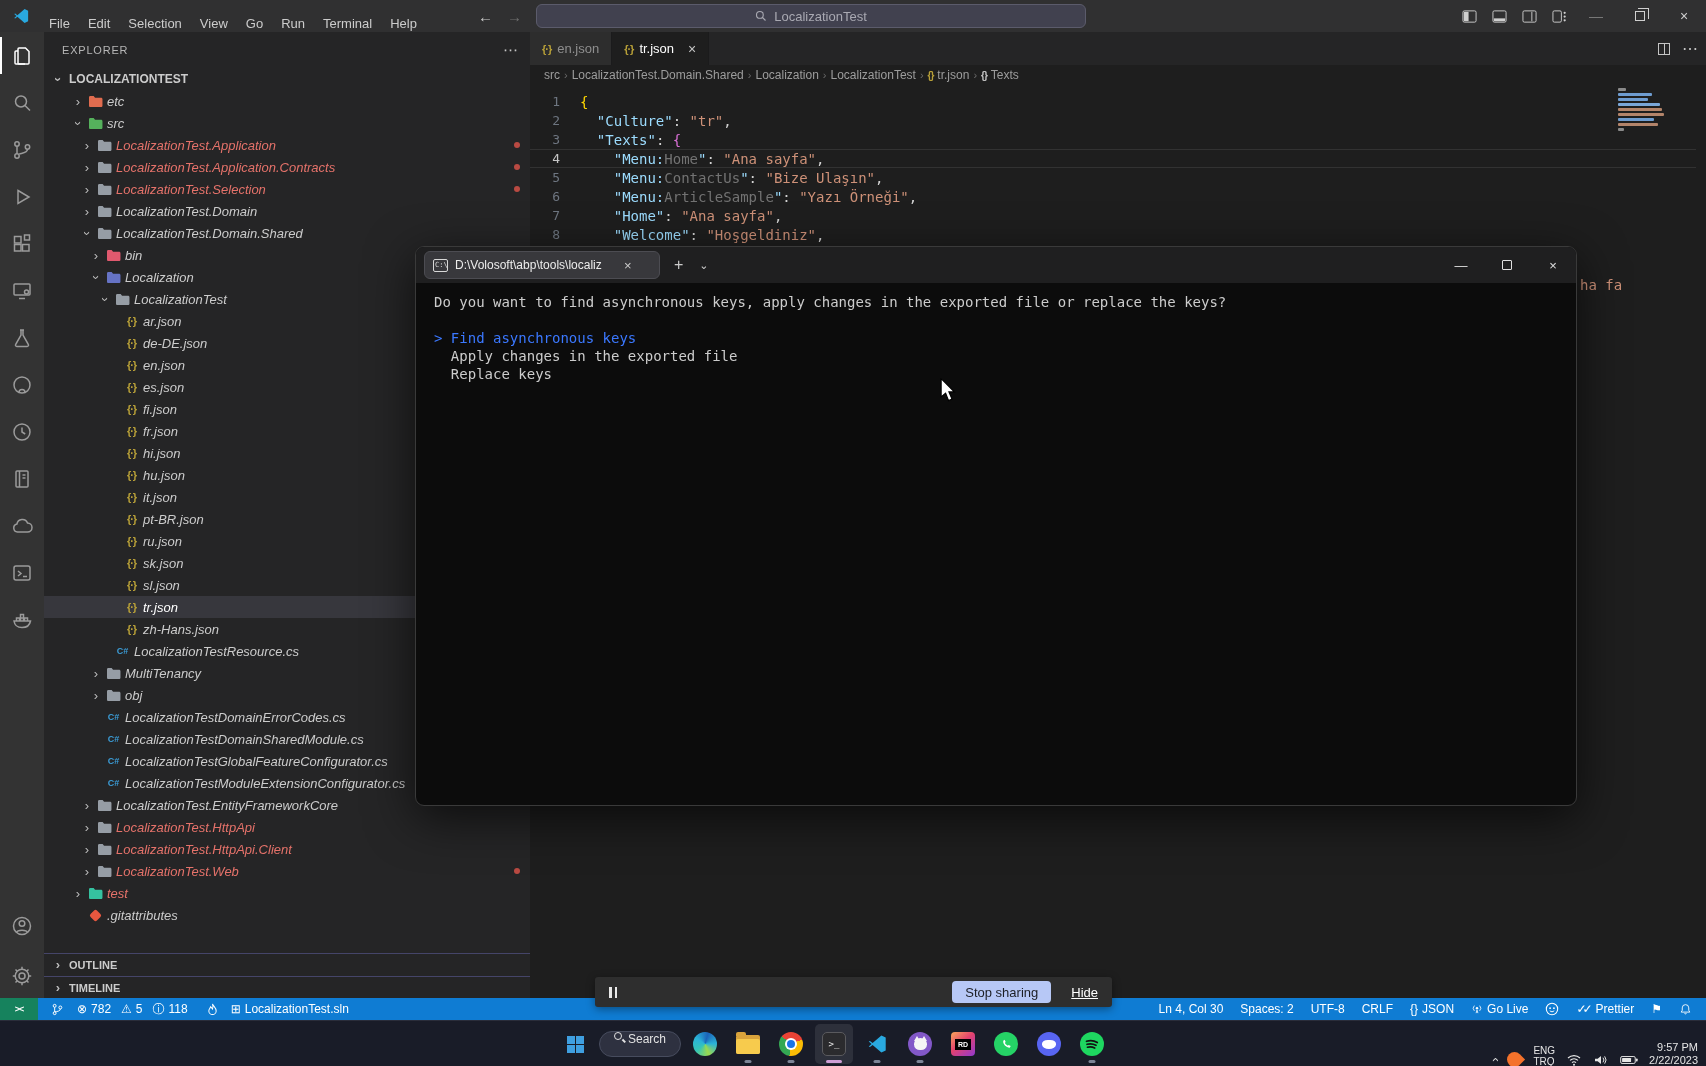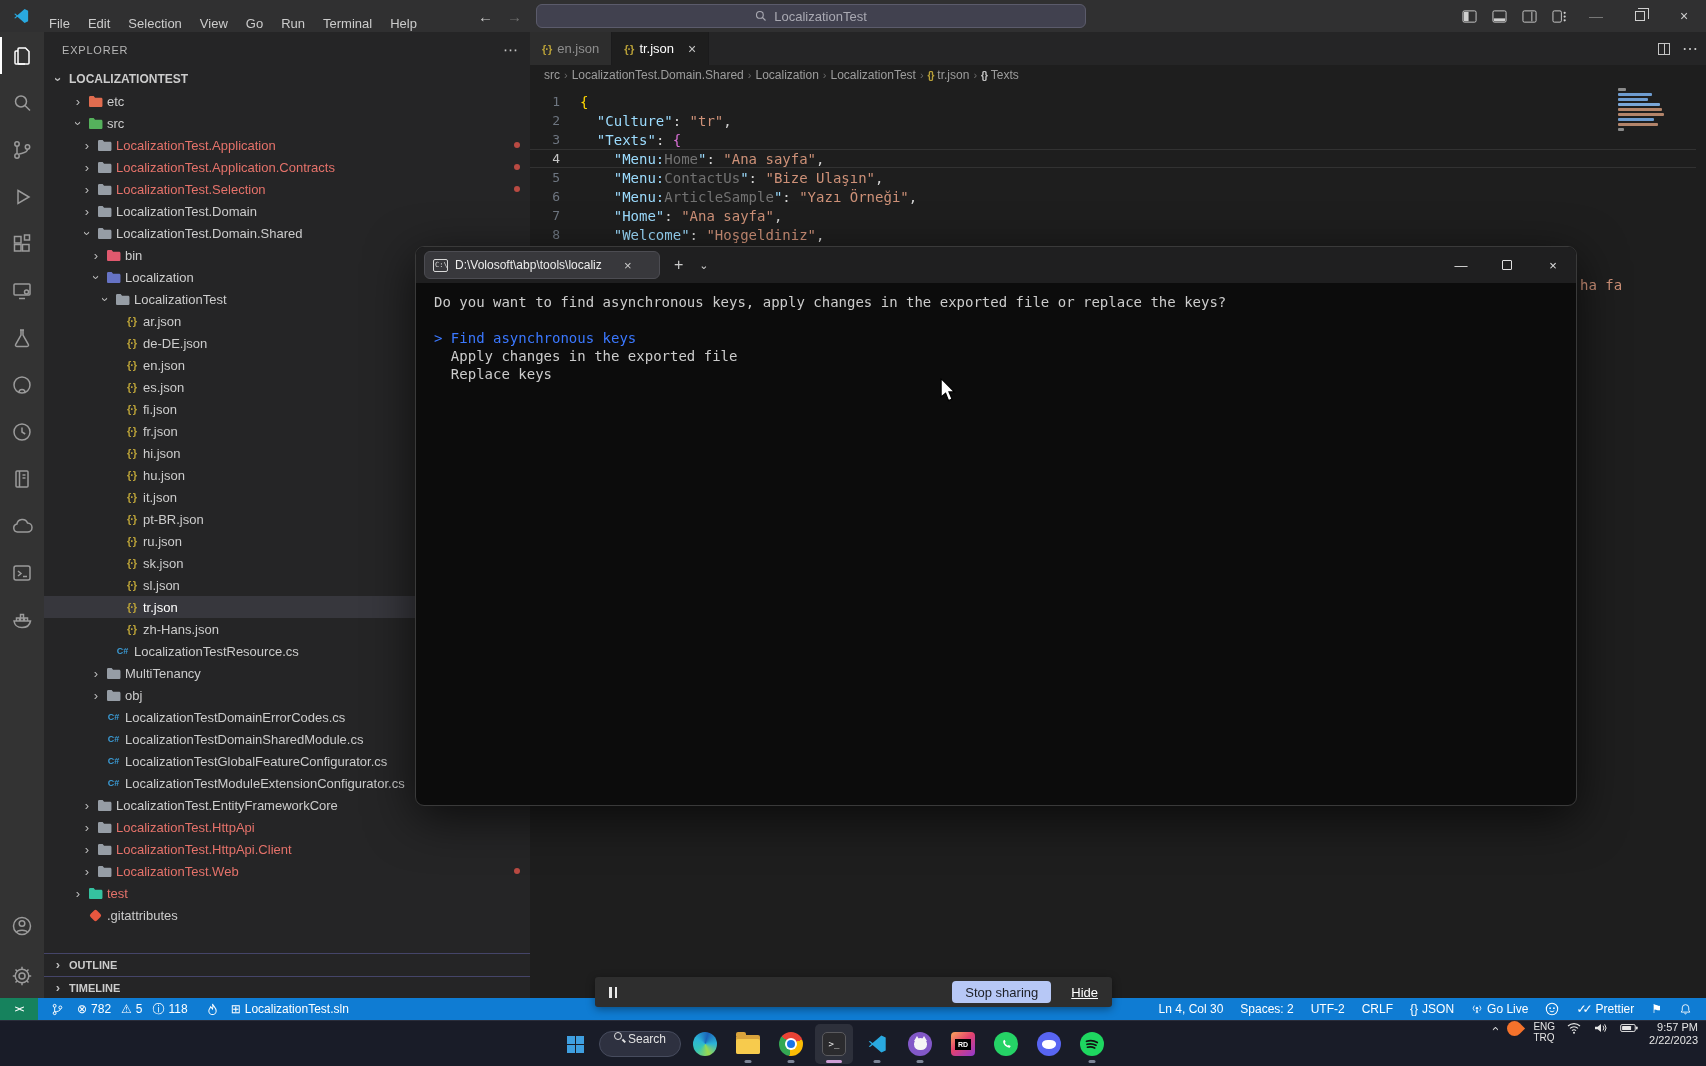"etc" .tlabel { font-style: none -> italic }
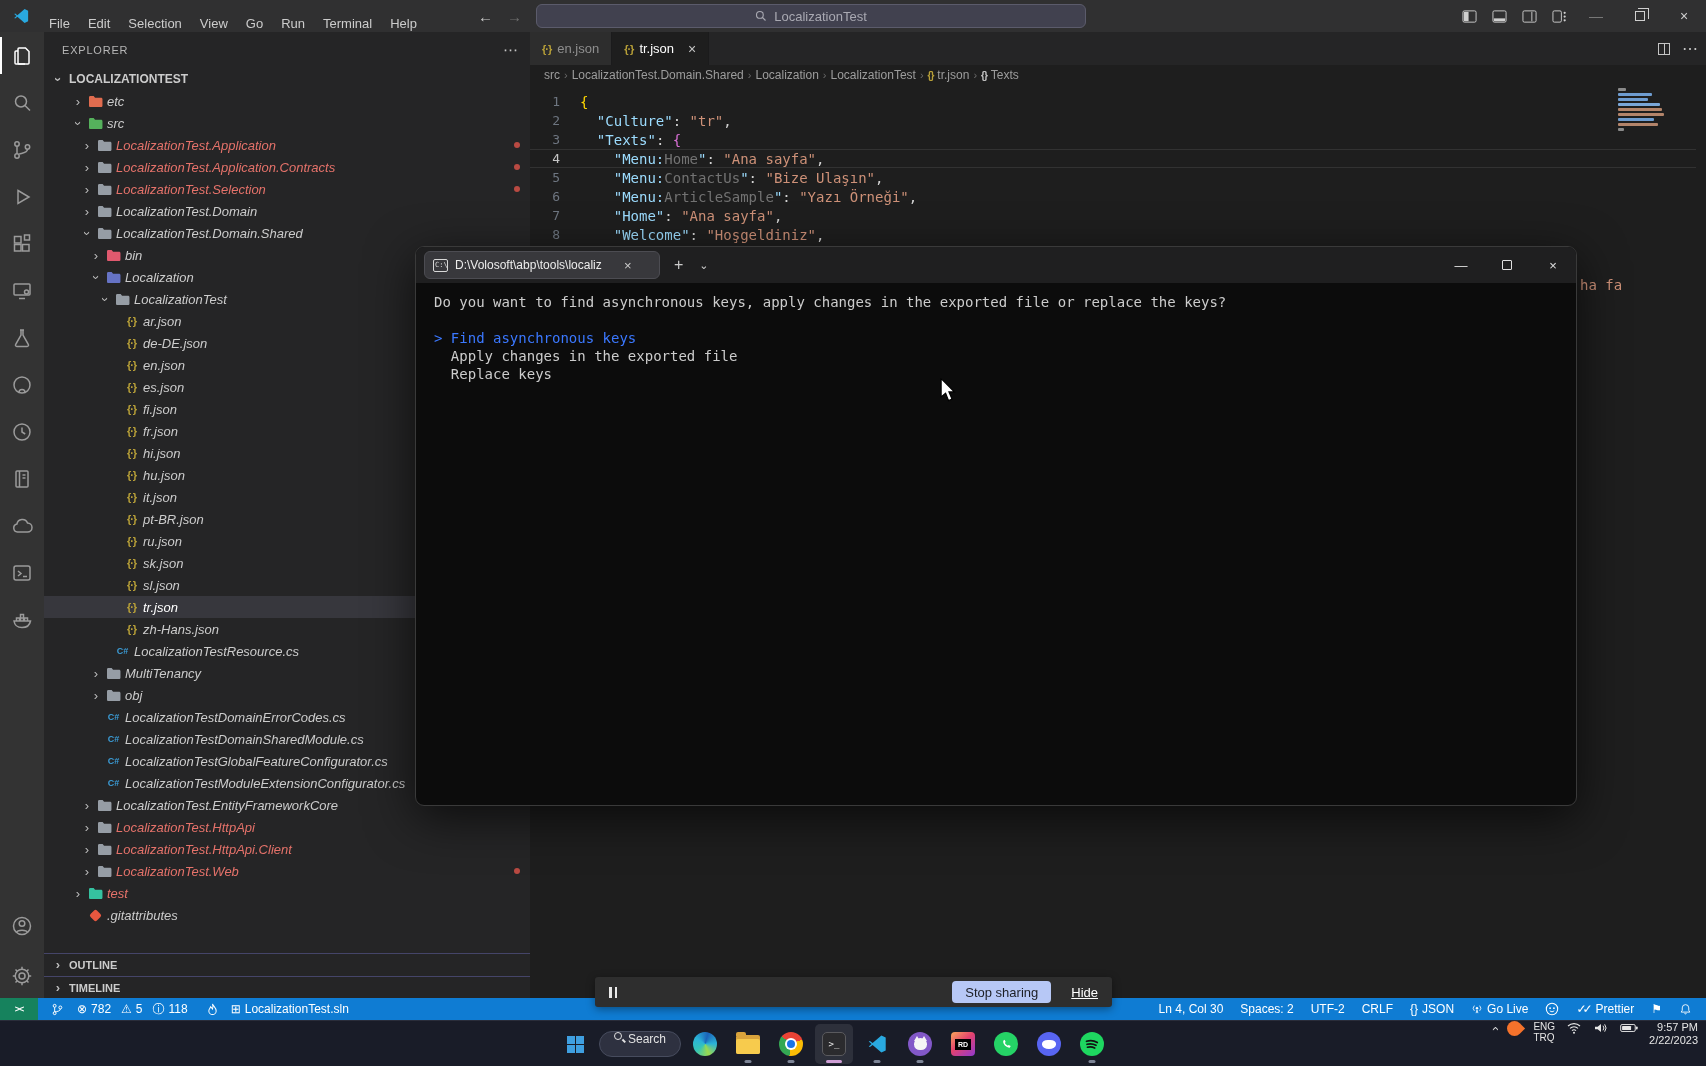"UTF-2" span.sb-item { text: UTF-2 -> UTF-8 }
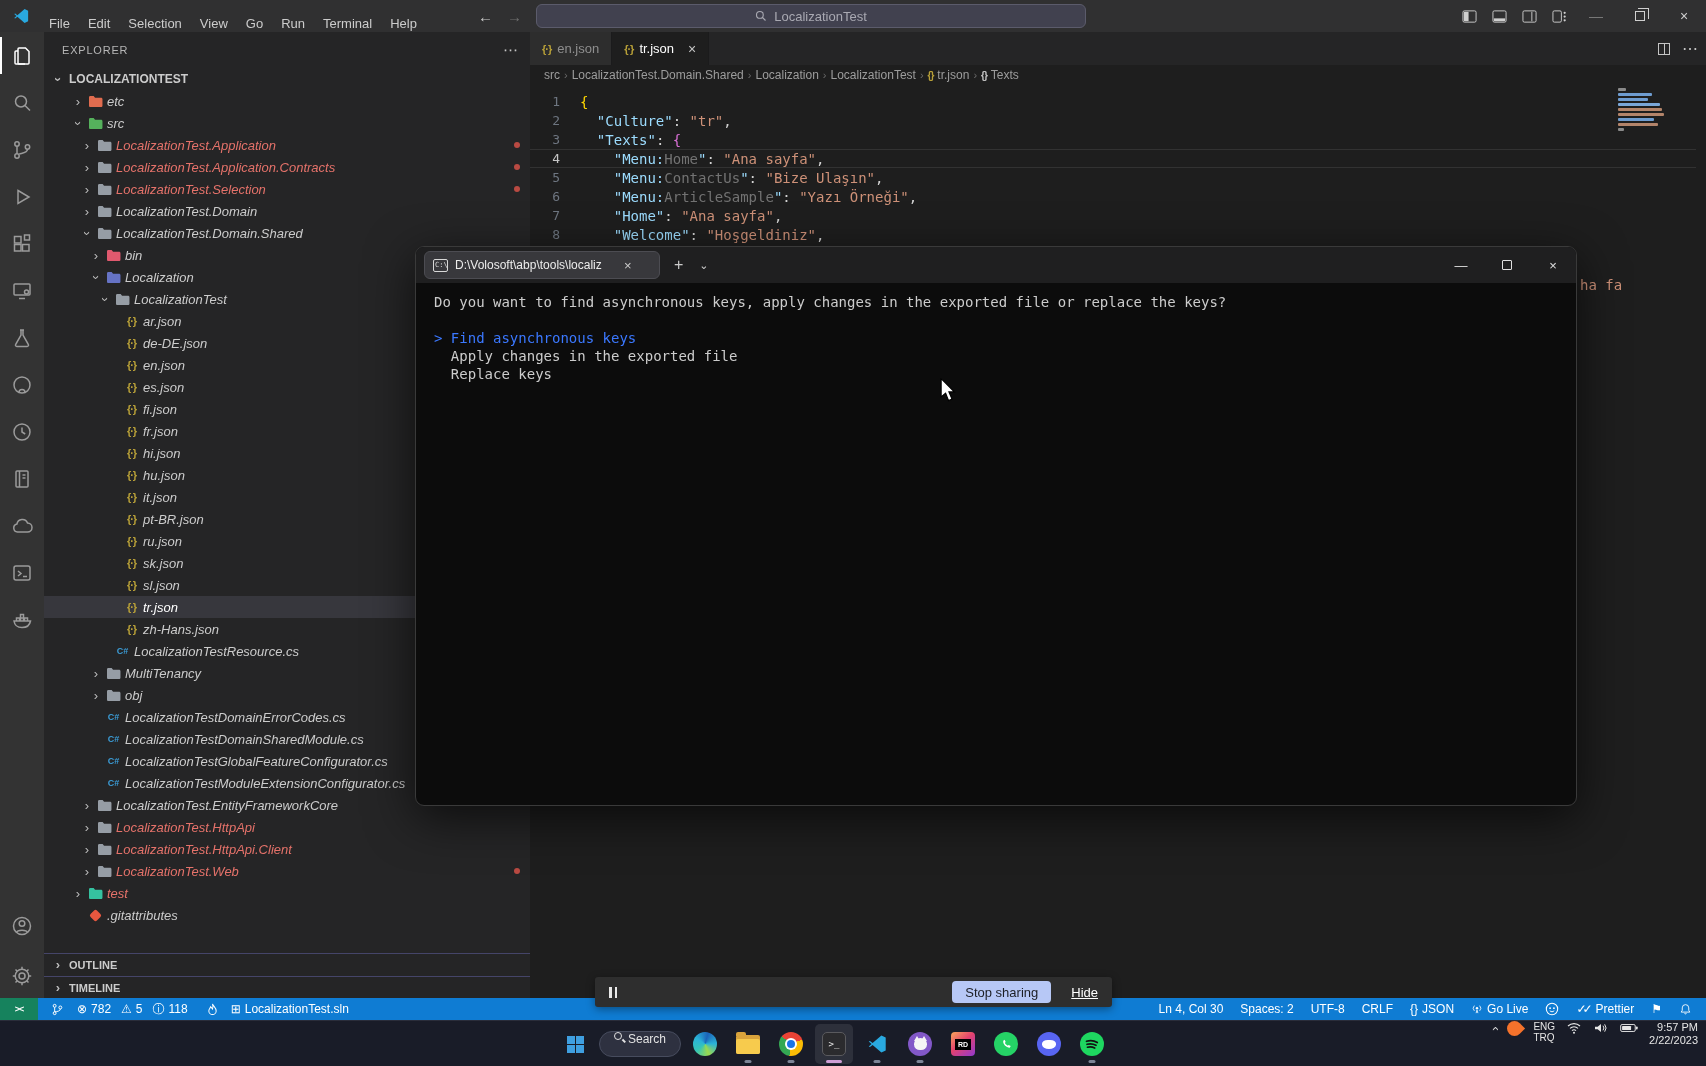"ENG" .tray { align-items: flex-start -> flex-end }
